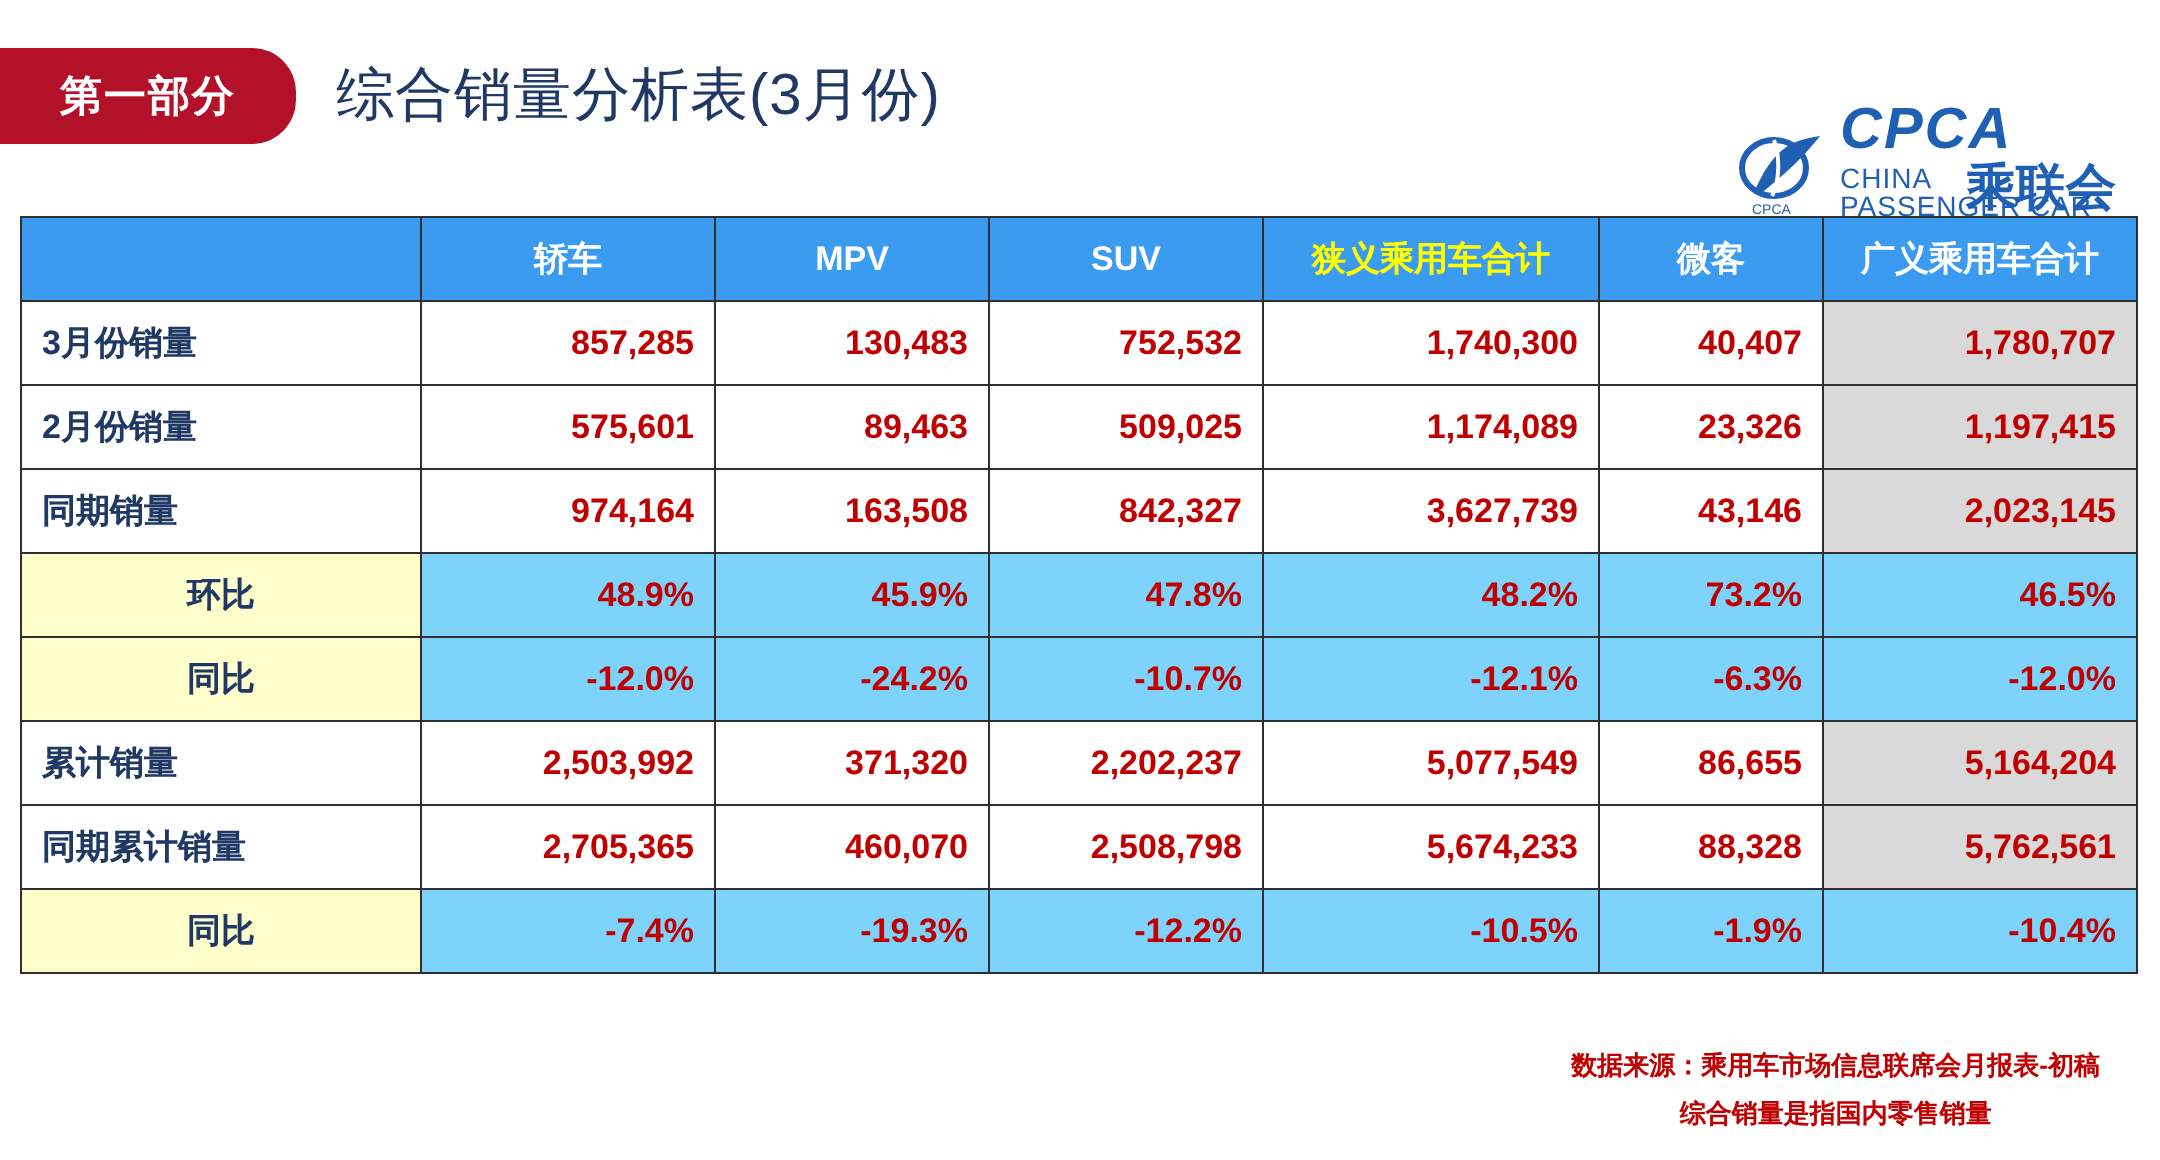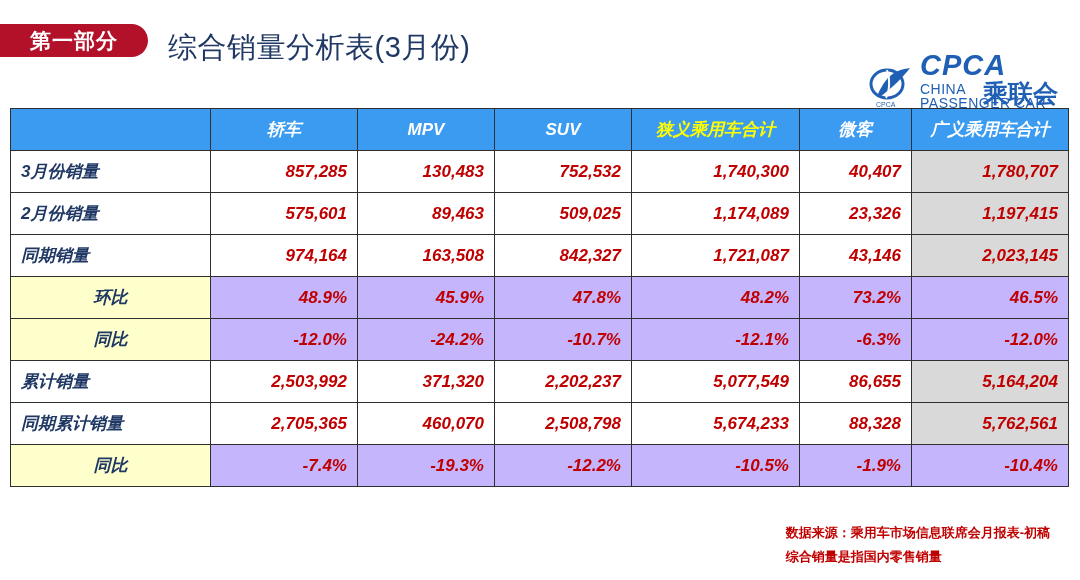"第一部分" .badge { height: 33px -> 48px }
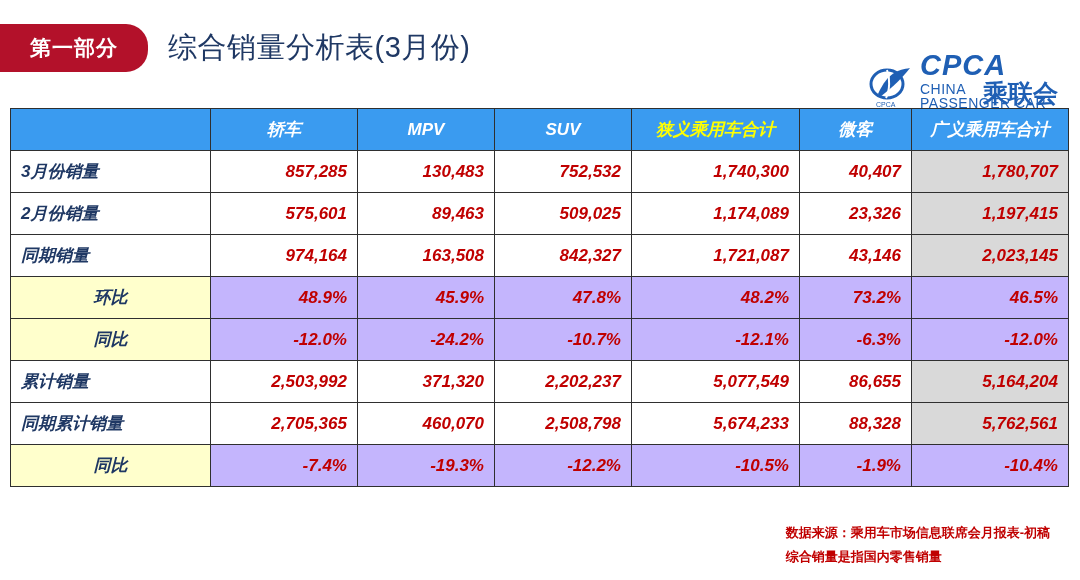"轿车" table.data { font-style: italic -> none }
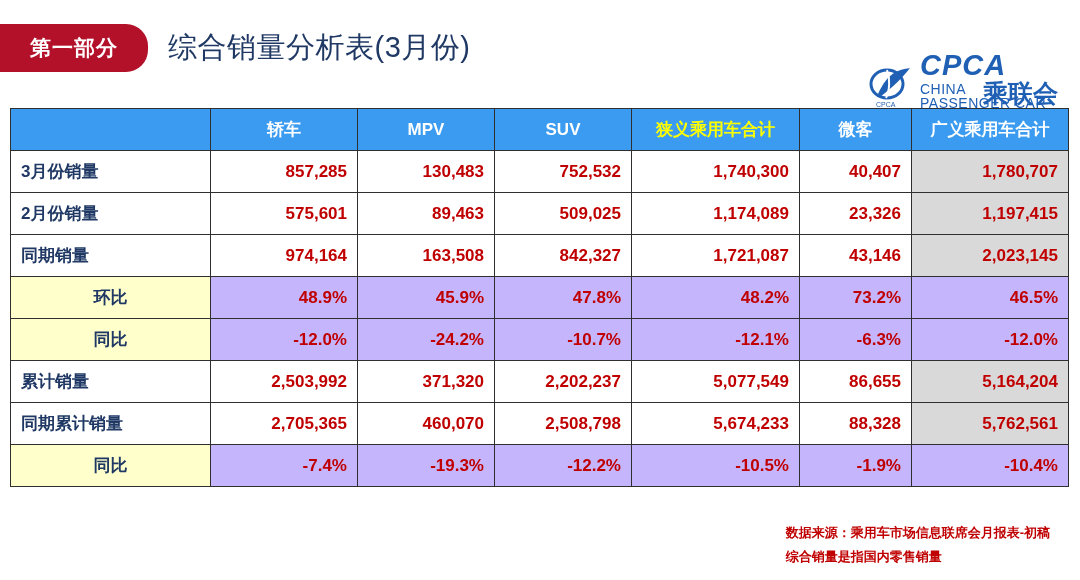"1,721,087" td.num { text: 1,721,087 -> 3,627,739 }
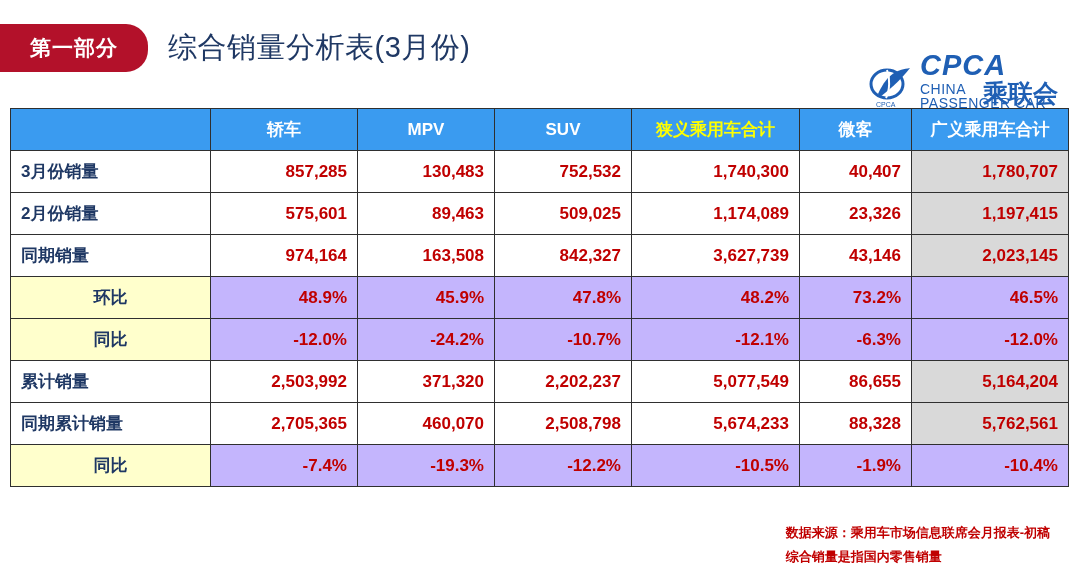"48.9%" tr.pct td.num { background: #c4b5fd -> #7dd3fc }
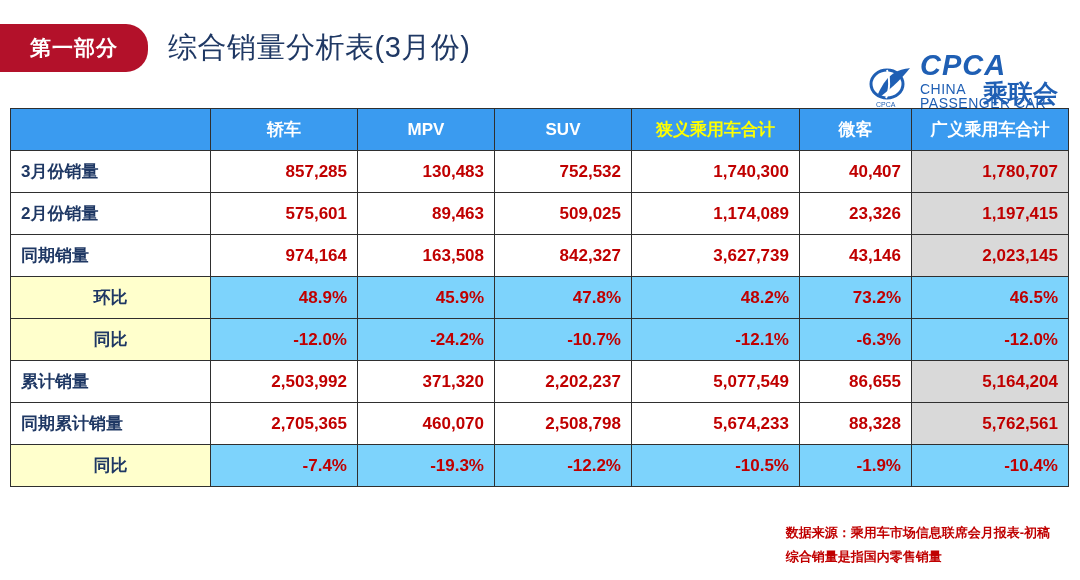"数据来源：乘用车市场信息联席会月报表-初稿" .footer { text-align: left -> center }
